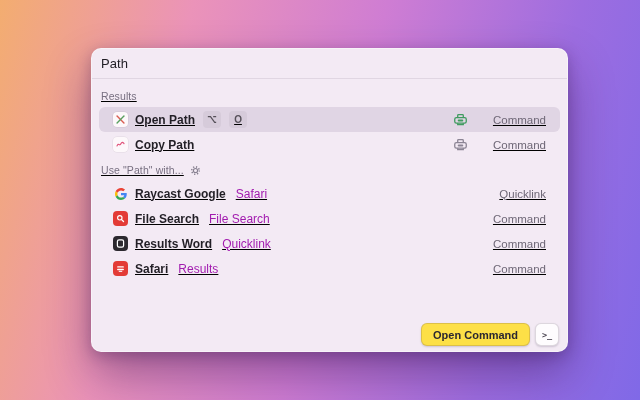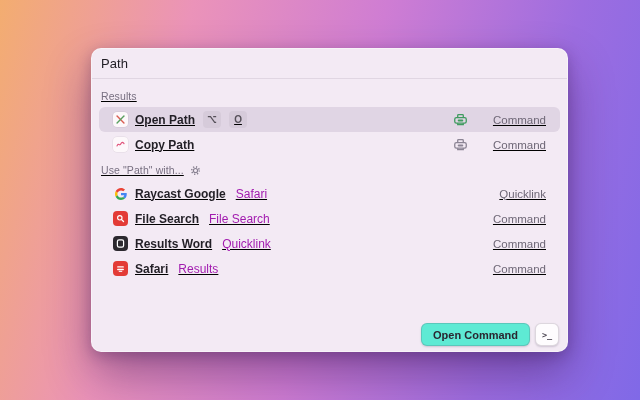"Open Command" .footer-btn { background: #5eead4 -> #fde047 }
